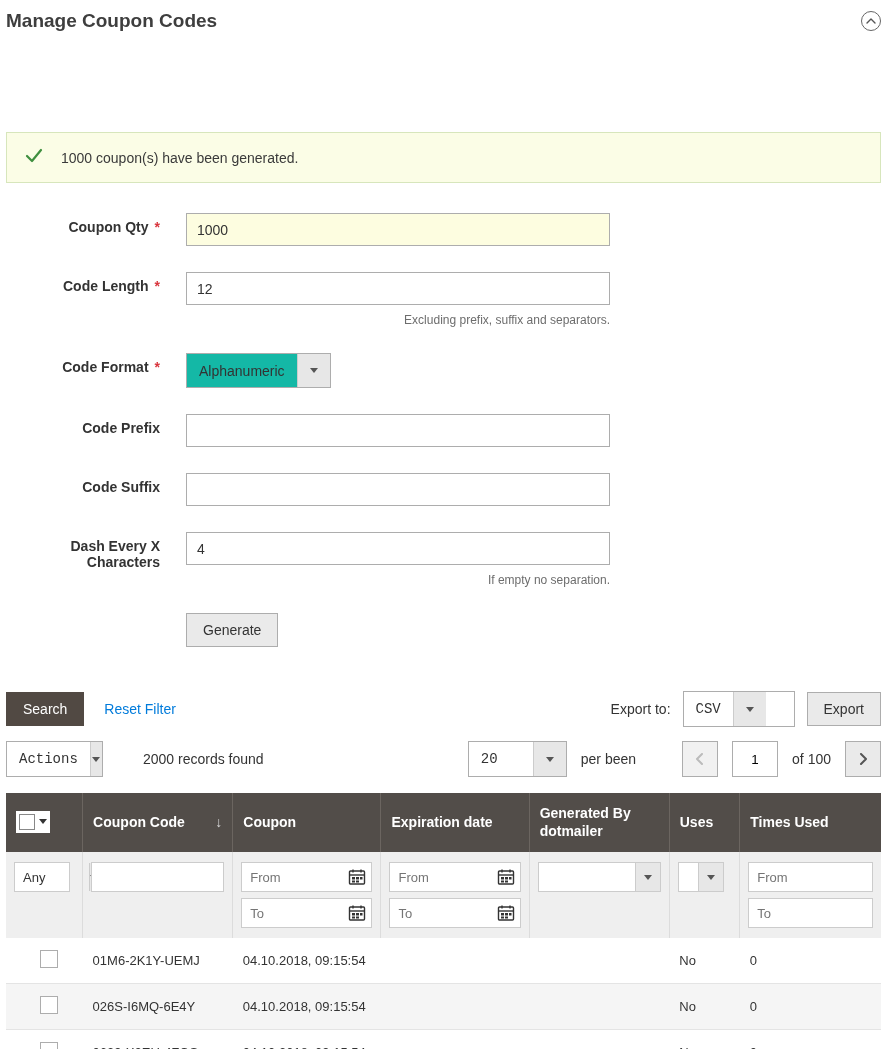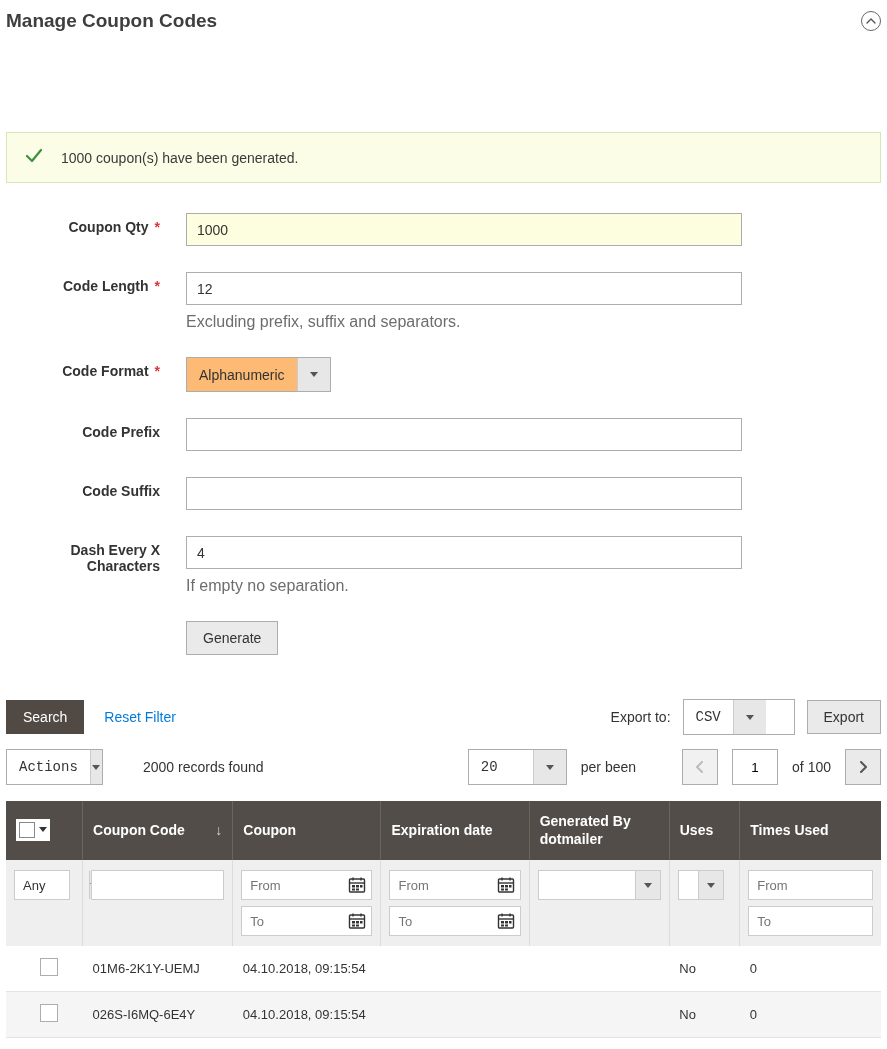"1000" .form-row .ctrl { width: 556px -> 424px }
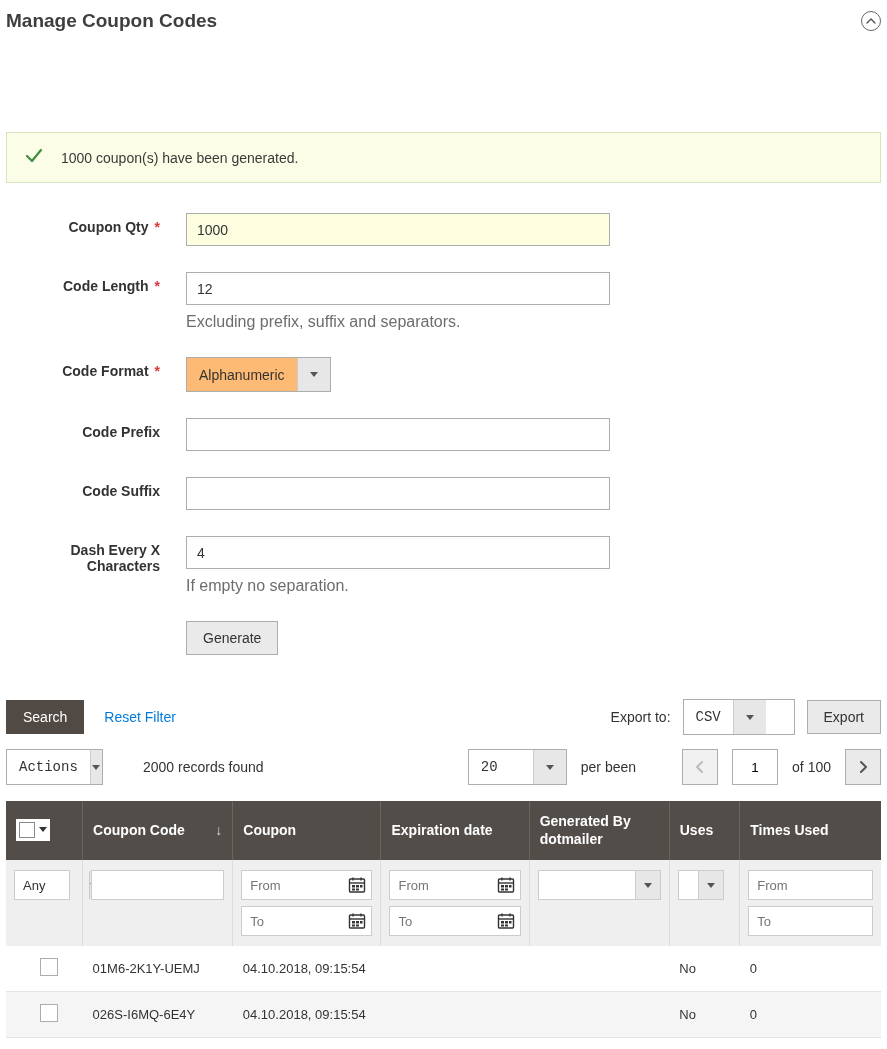"Excluding prefix, suffix and separators." .ctrl .helper { font-size: 16px -> 12px; text-align: none -> right }
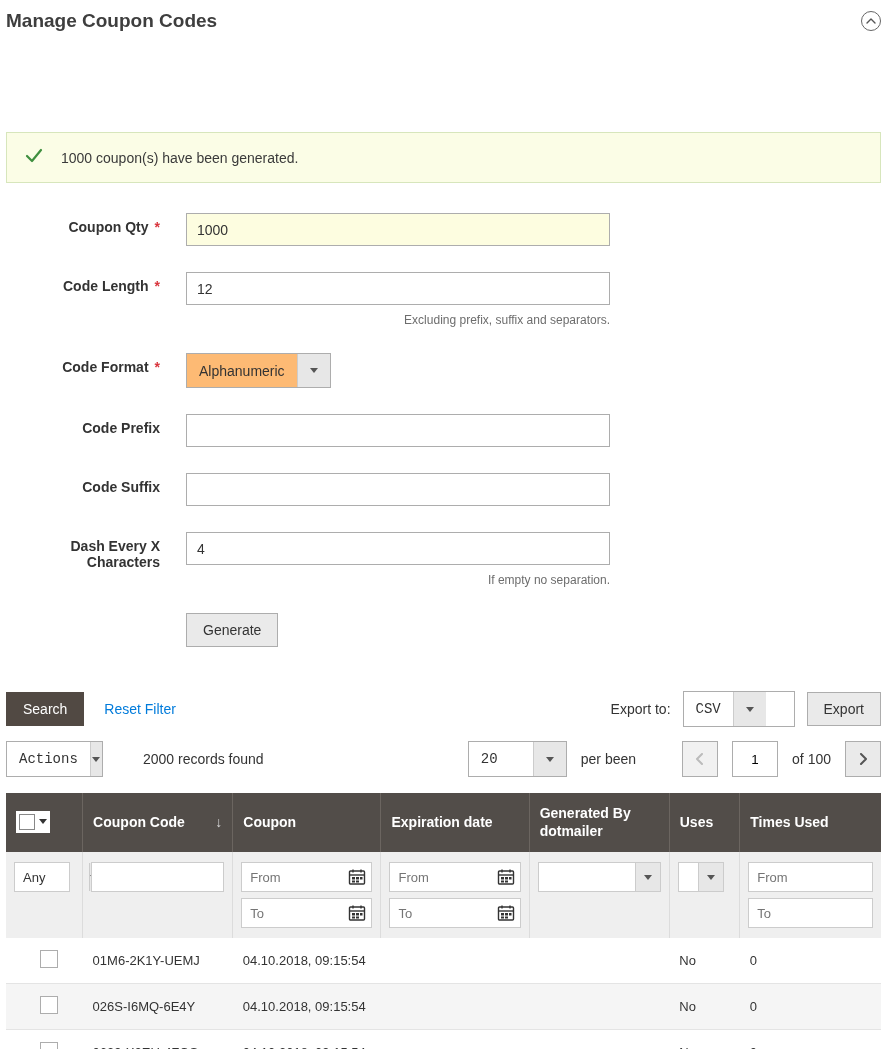"Alphanumeric" .select-combo { background: #fdba74 -> #14b8a6 }
